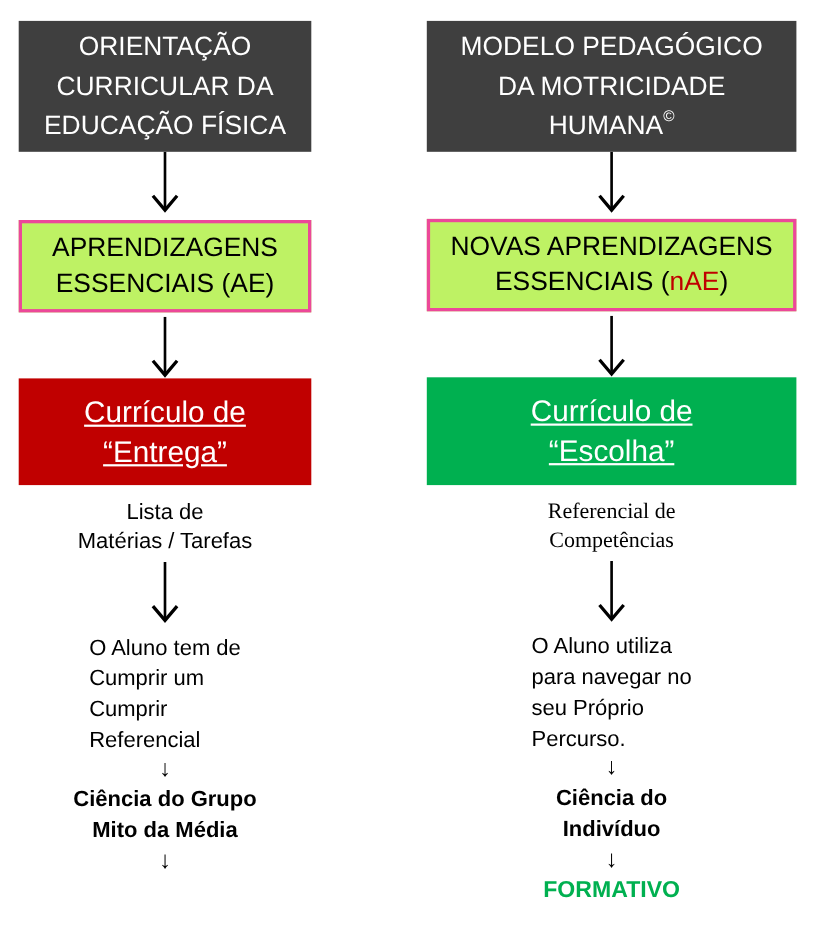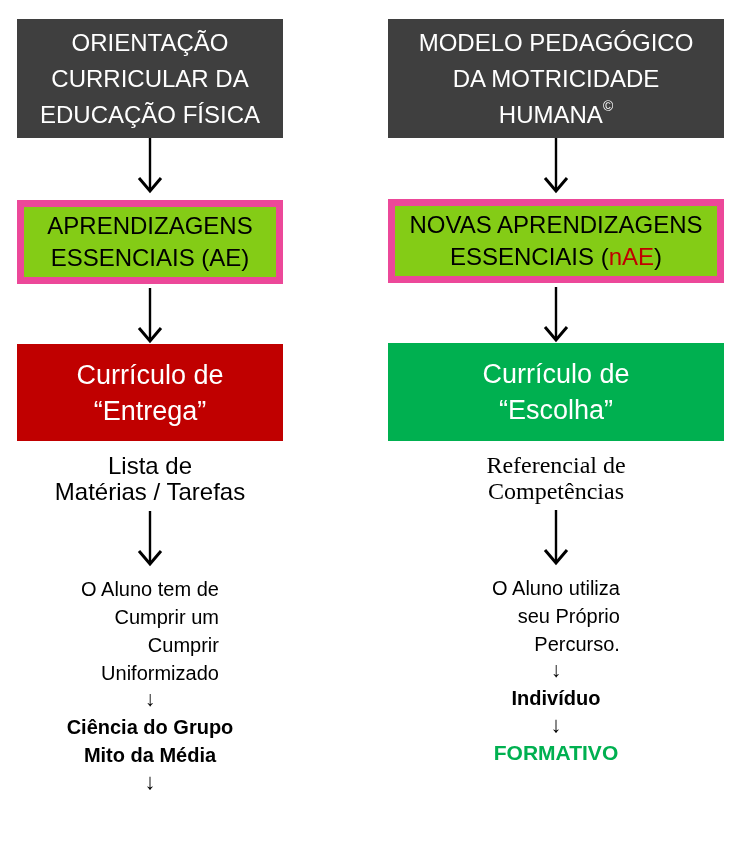"APRENDIZAGENS" .outline-box { background: #84cc16 -> #bef264; border: 7px solid #ec4899 -> 3px solid #ec4899 }
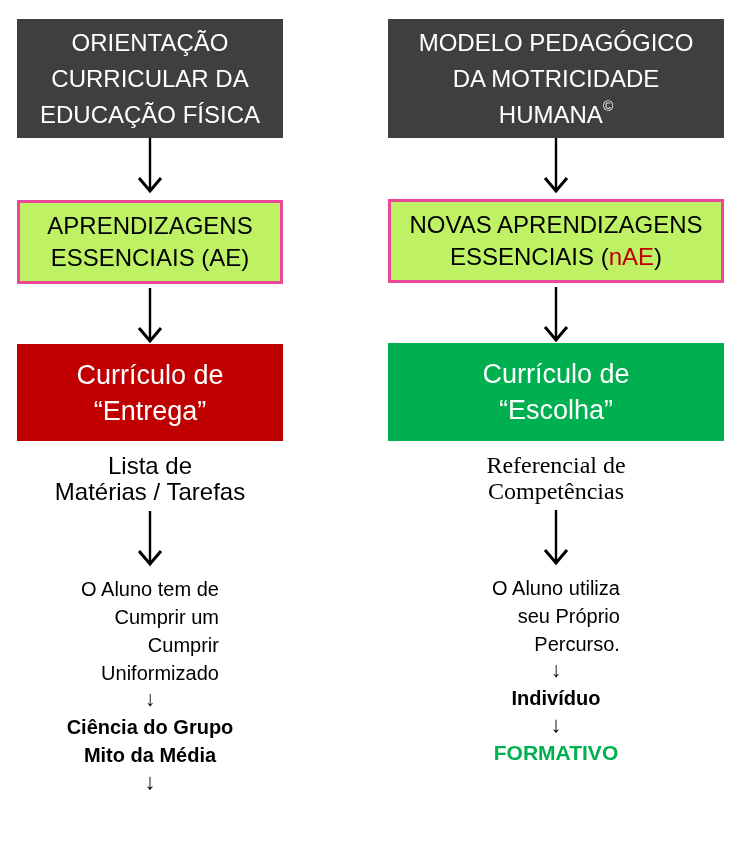"Currículo de" .color-box { text-decoration: none -> underline }
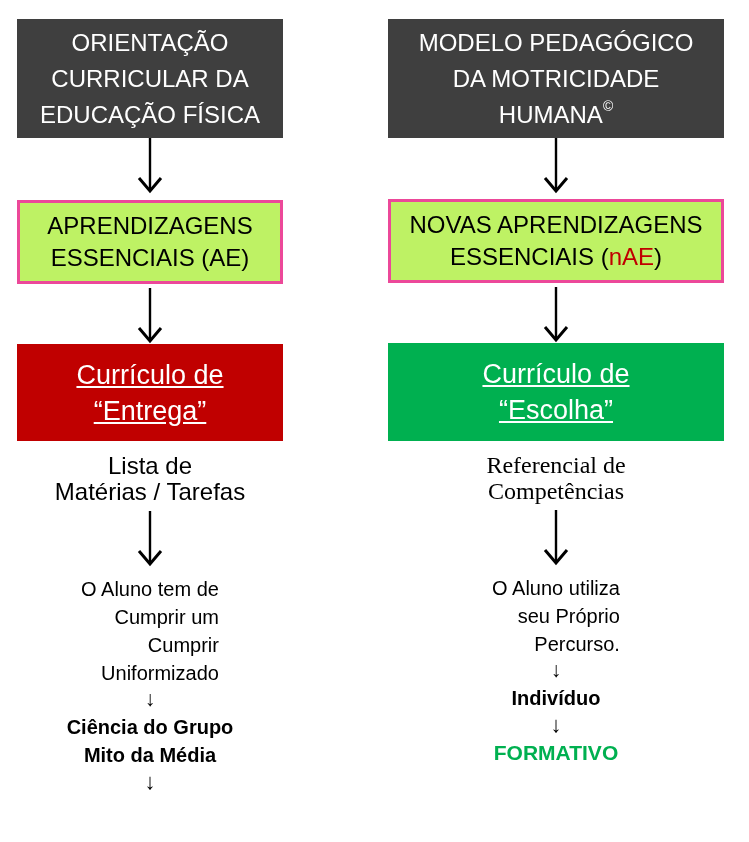"Lista de" .subtitle { font-size: 24px -> 20px }
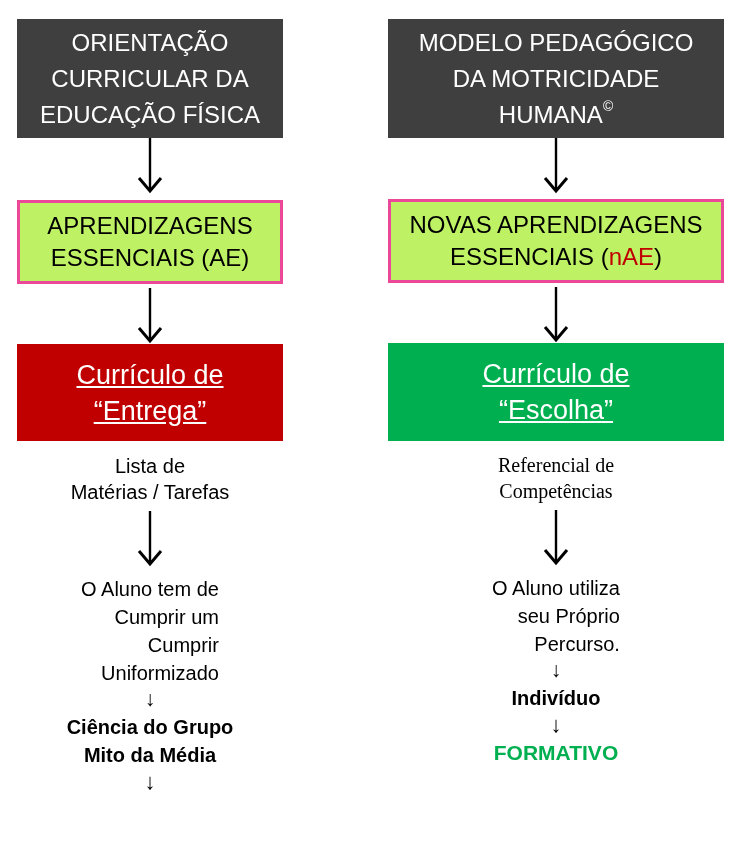"O Aluno tem de" .body-text { text-align: right -> left }
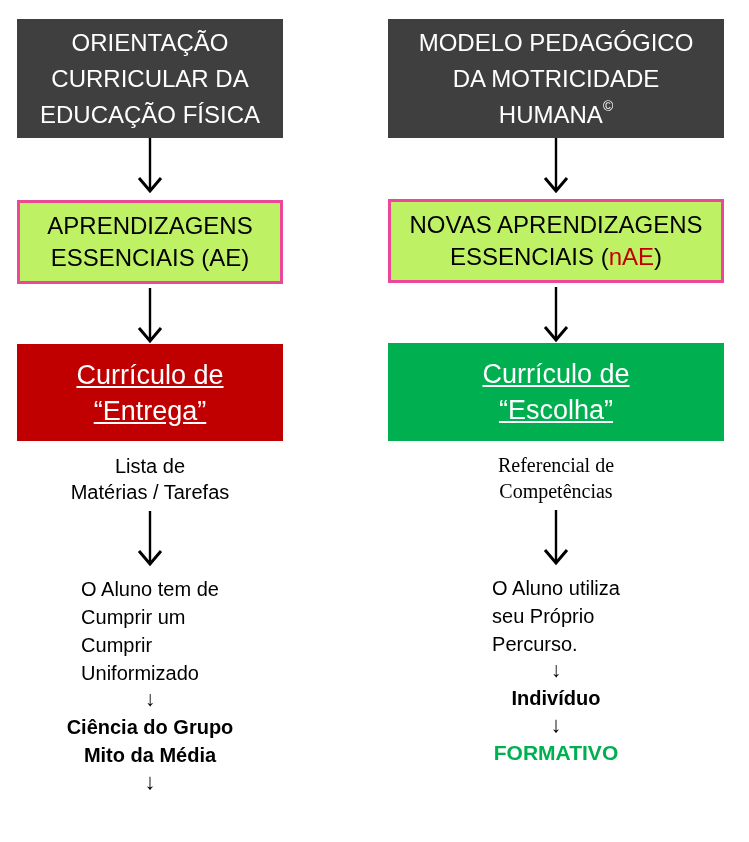"para navegar no" div { html: none -> <div>para navegar no</div> }
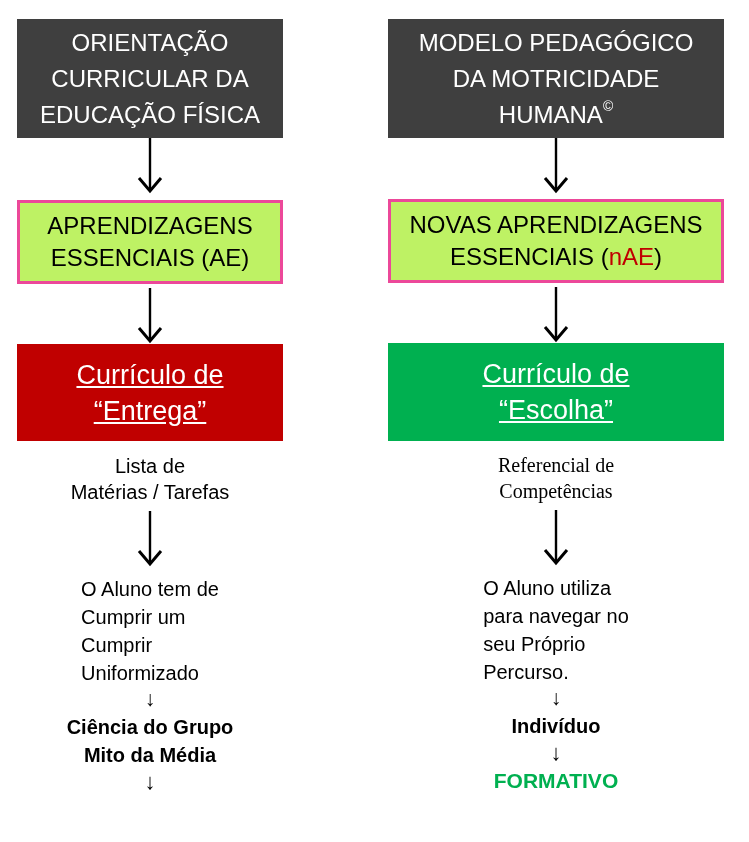"Uniformizado" div { text: Uniformizado -> Referencial }
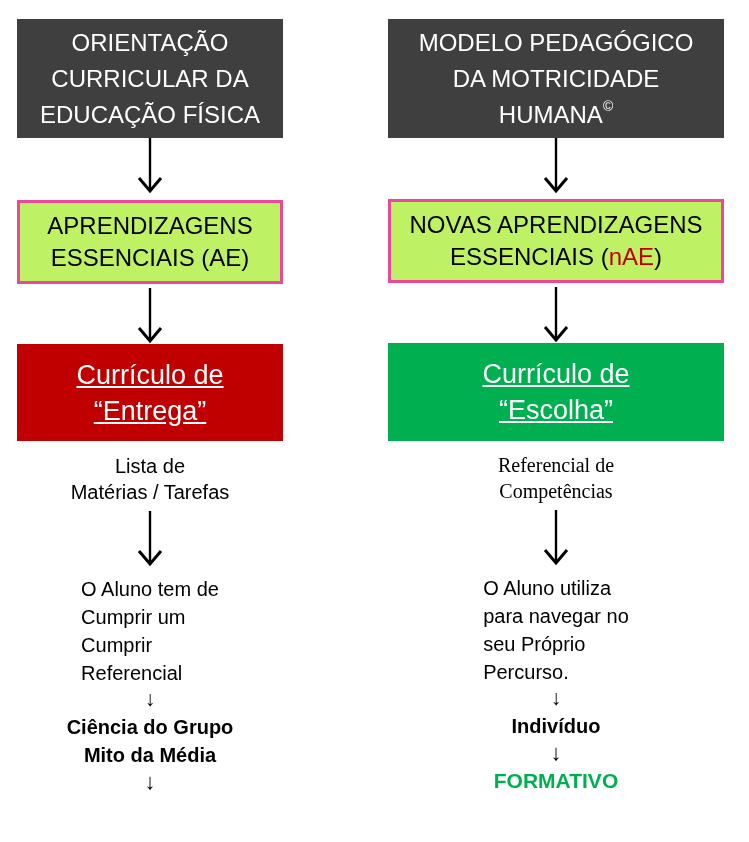"Ciência do" div { html: none -> <div>Ciência do</div> }
